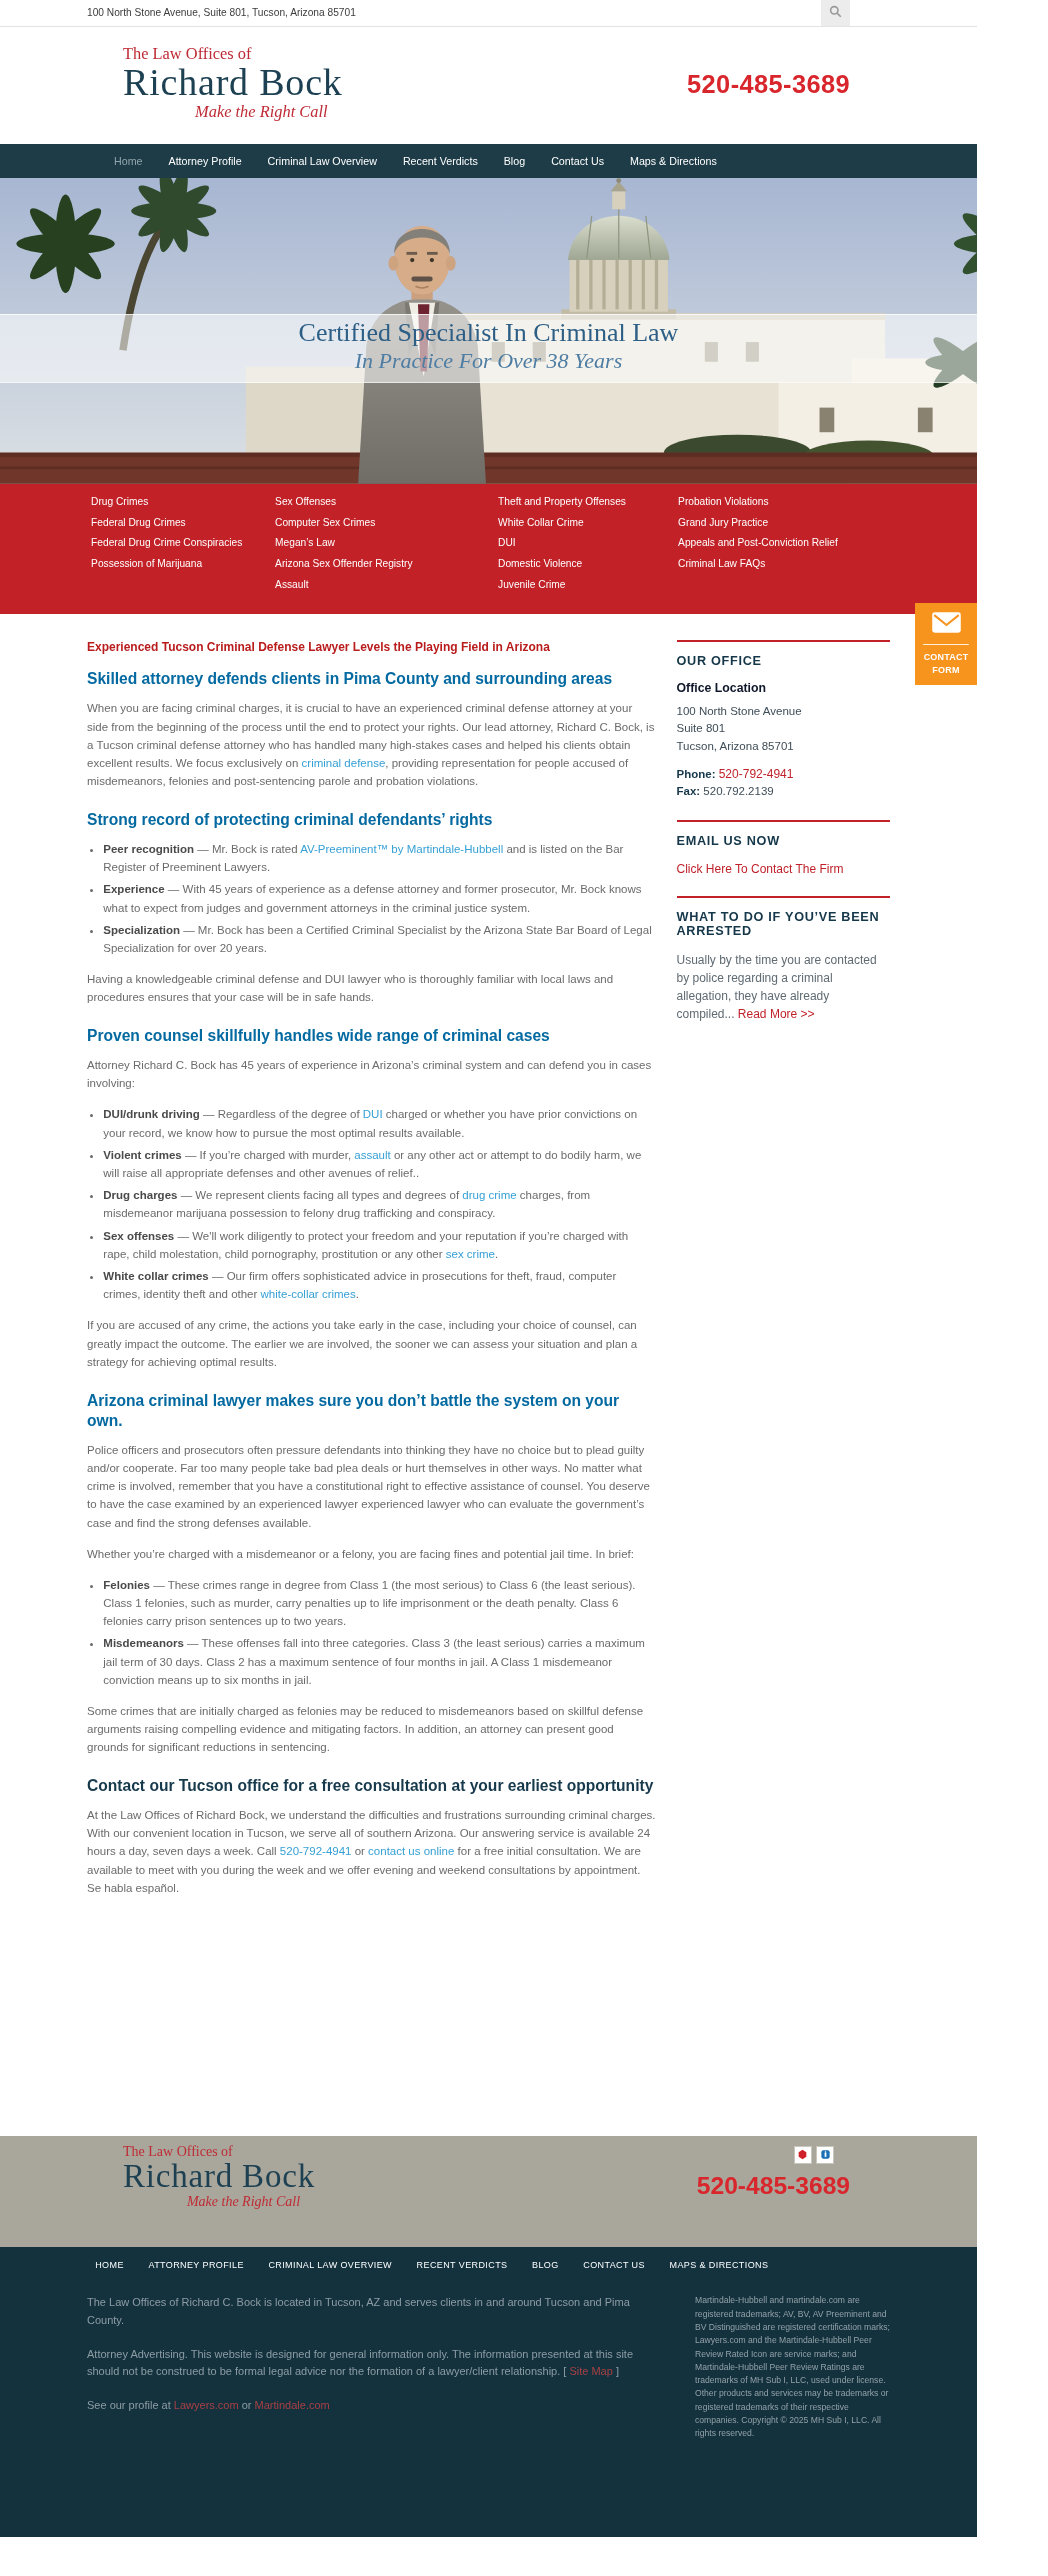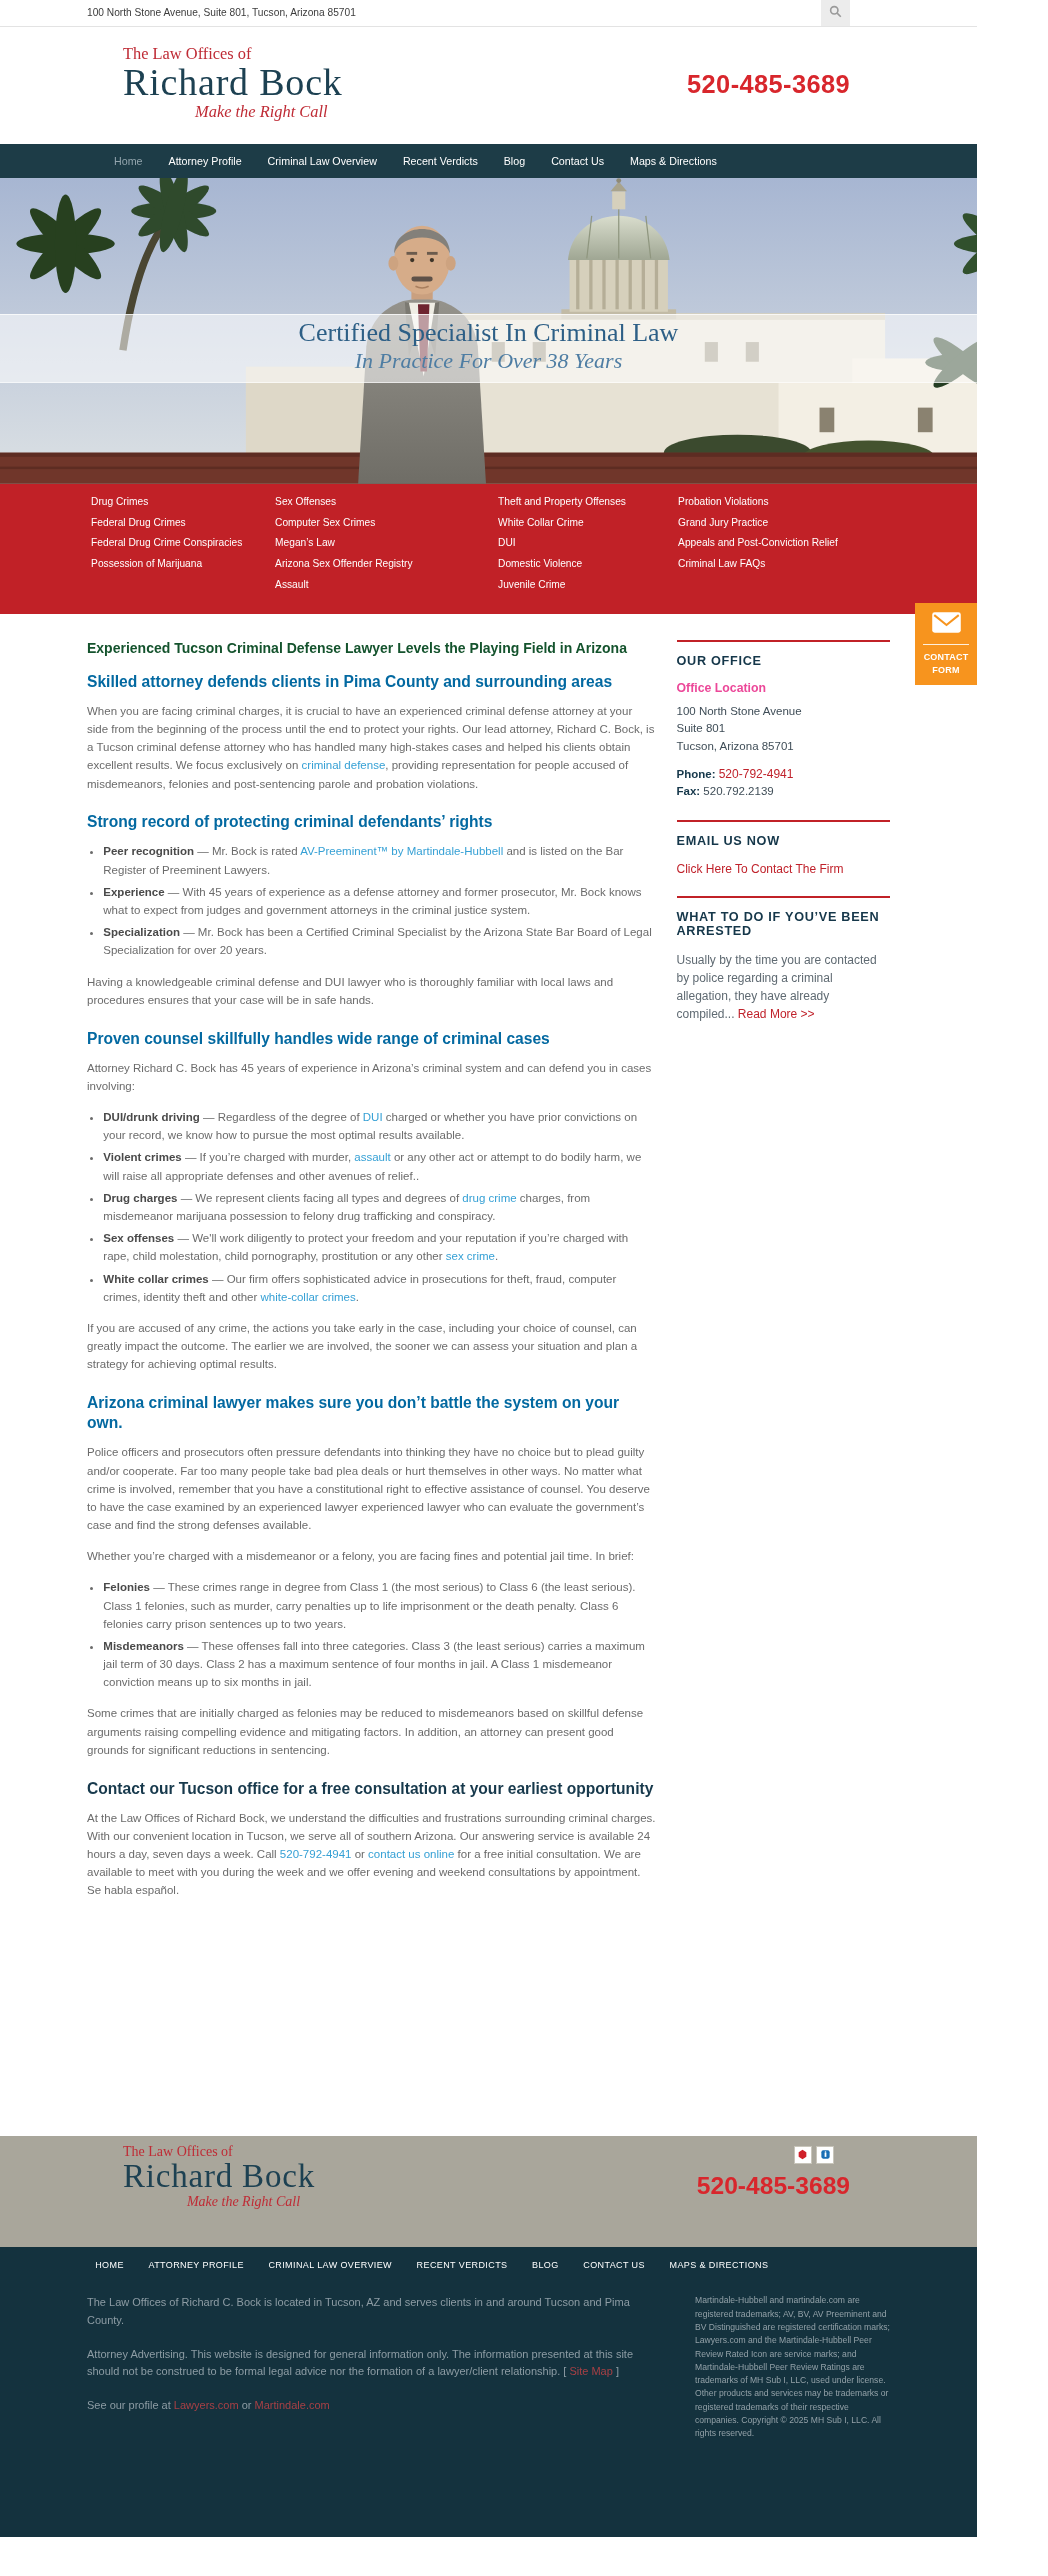"Experienced Tucson Criminal Defense" .main h1 { color: #14532d -> #b91c1c; font-size: 14px -> 12px }
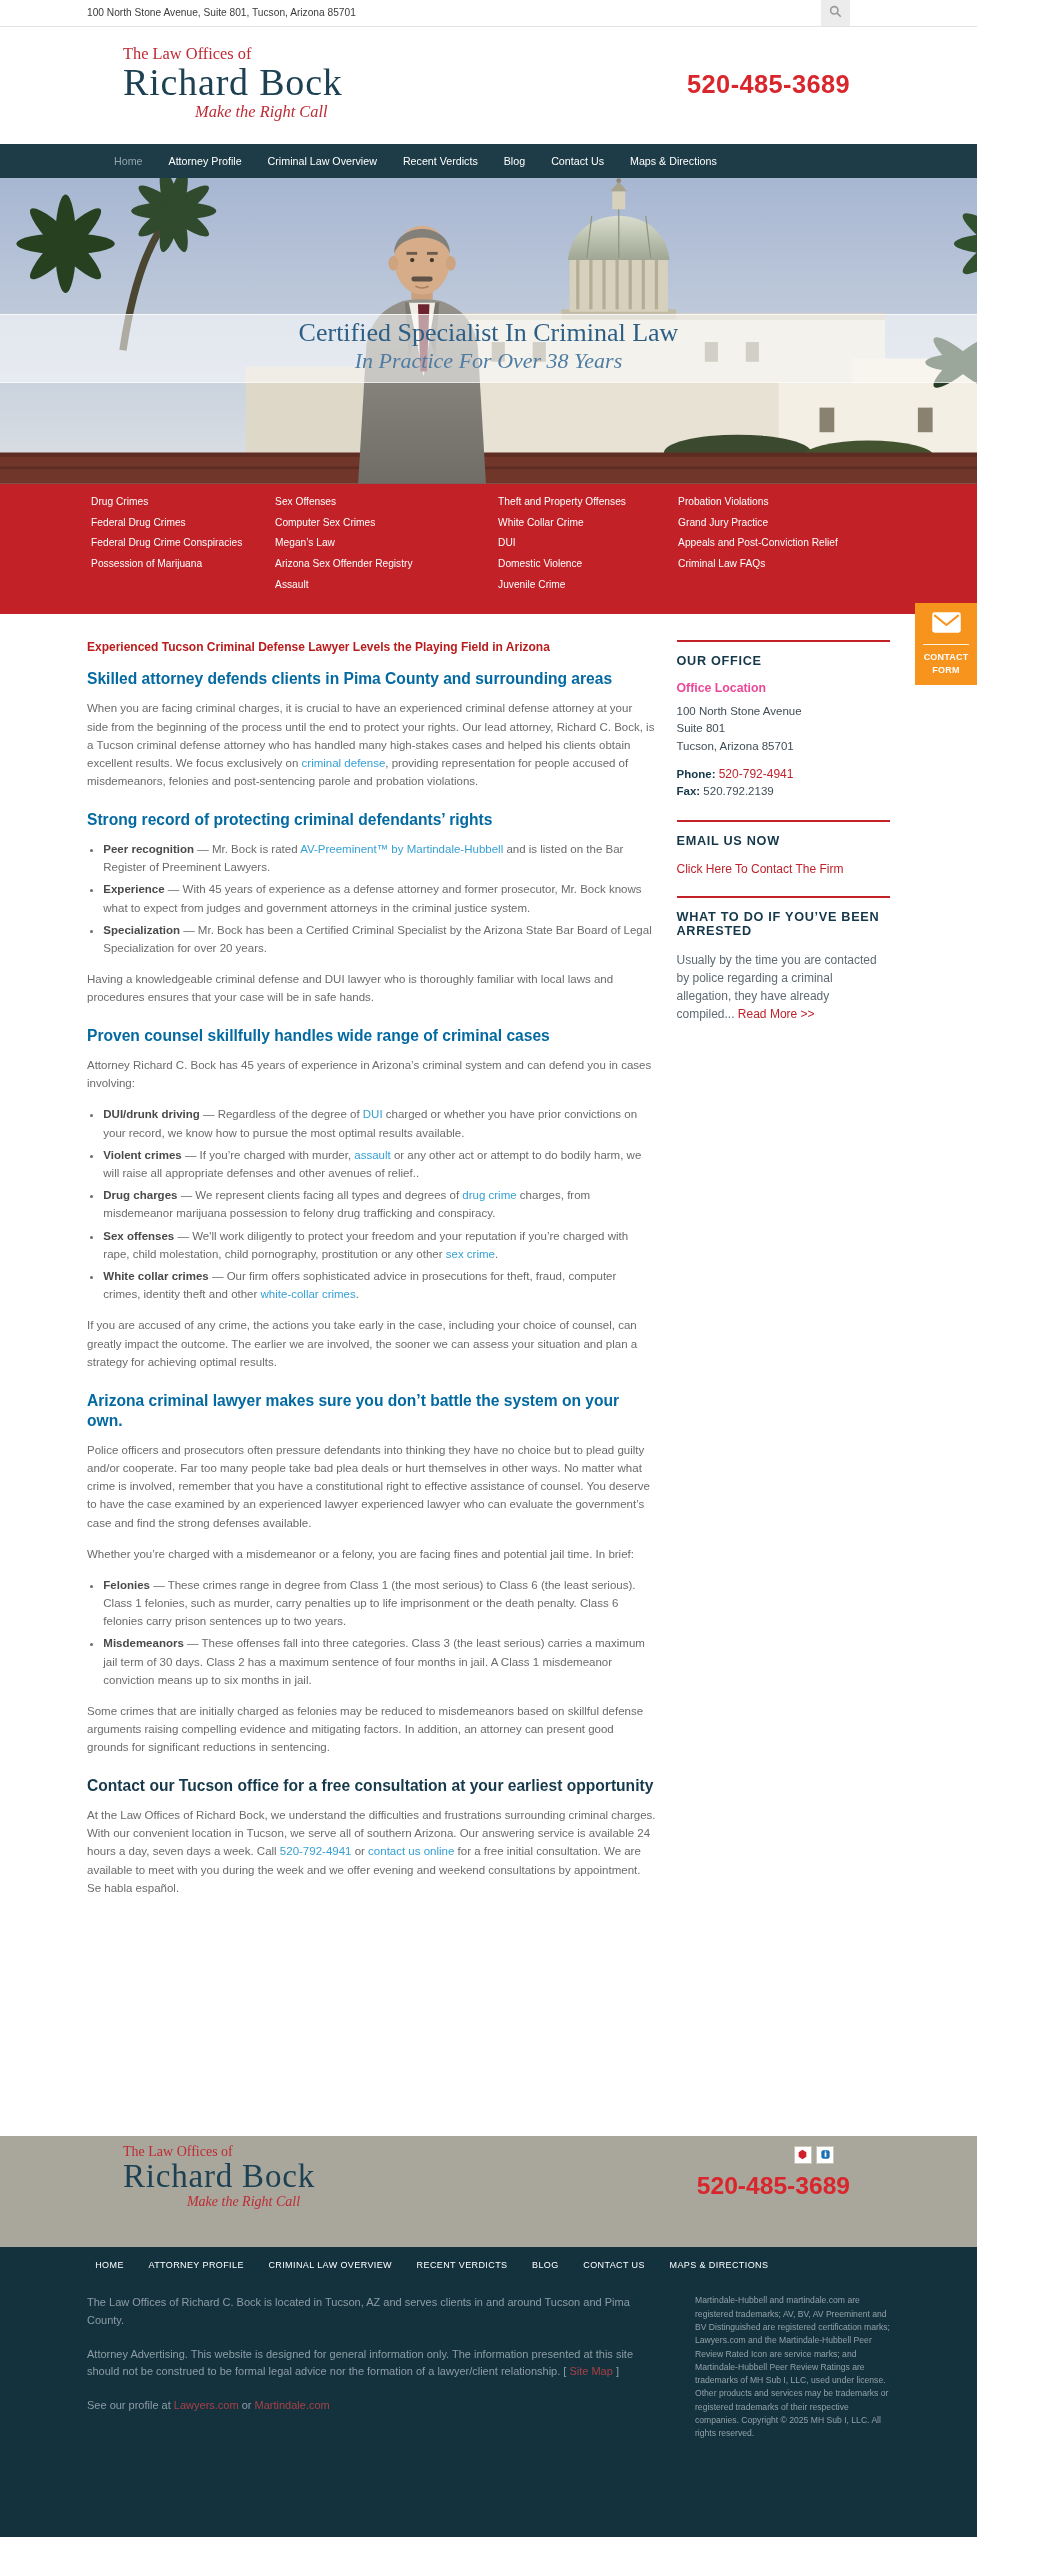"Office Location" .side-sub { color: #ec4899 -> #0f172a }
